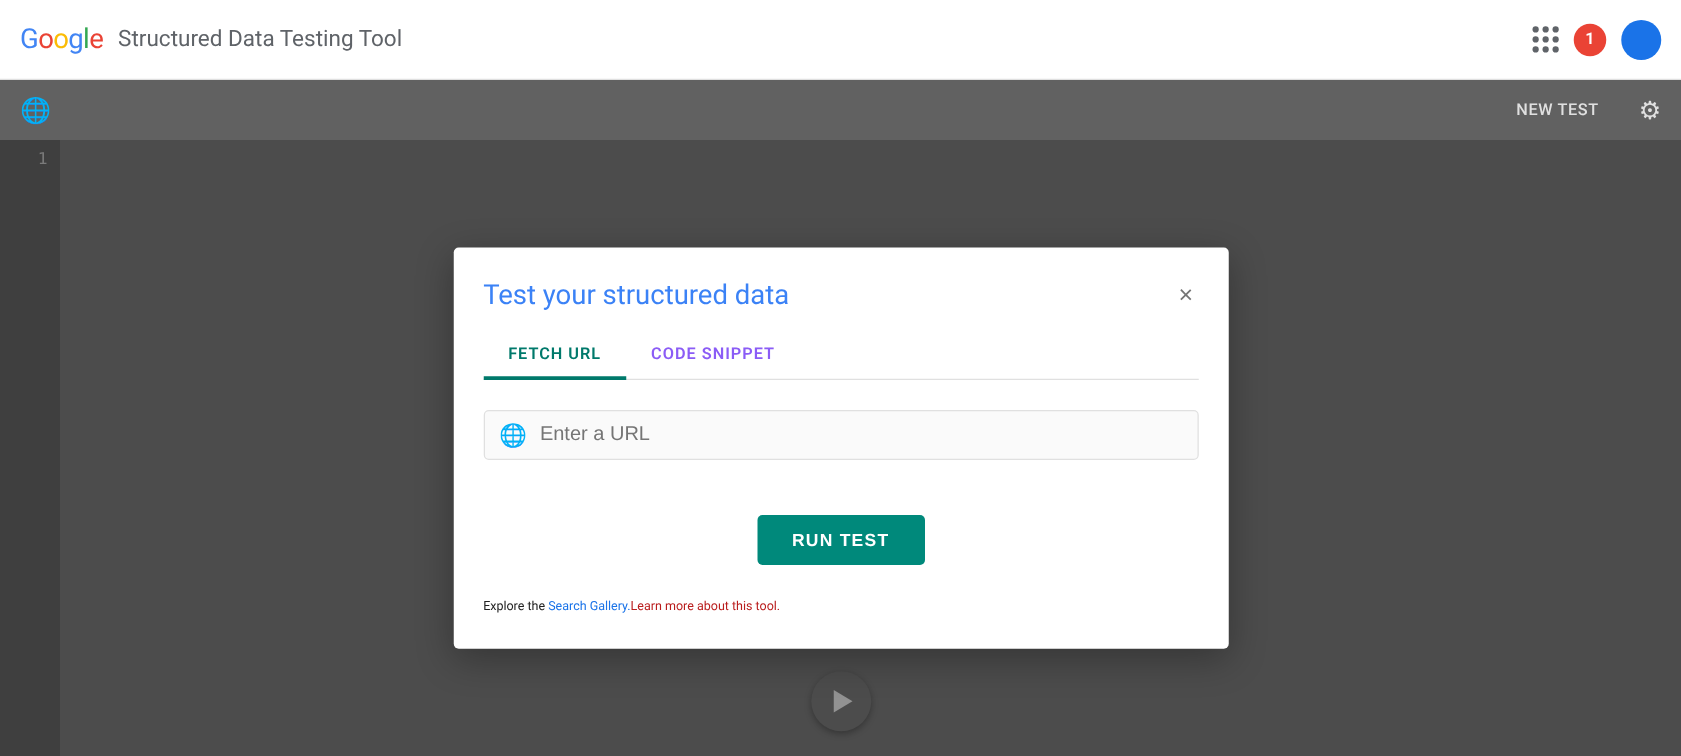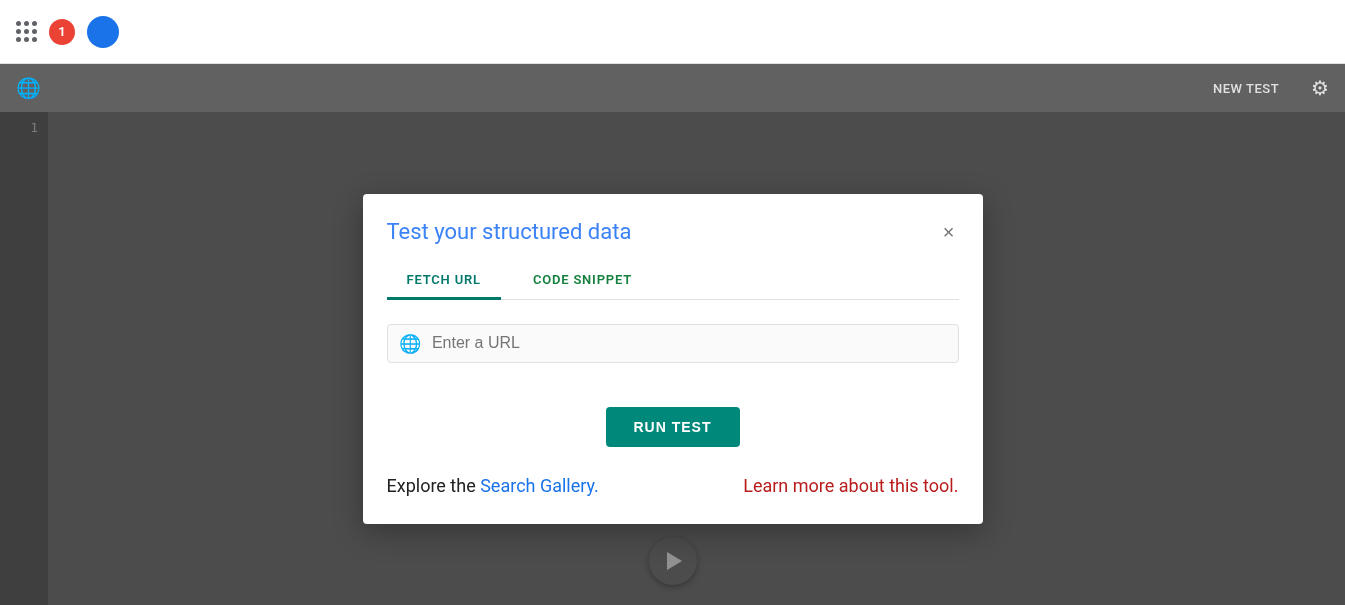"Google" div { html: none -> <div> <span> <span>G</span><span>o</span><span>o</span><span>g</span><span>l</span><span>e</span> </span> <span>Structured Data Testing Tool</span> </div> }
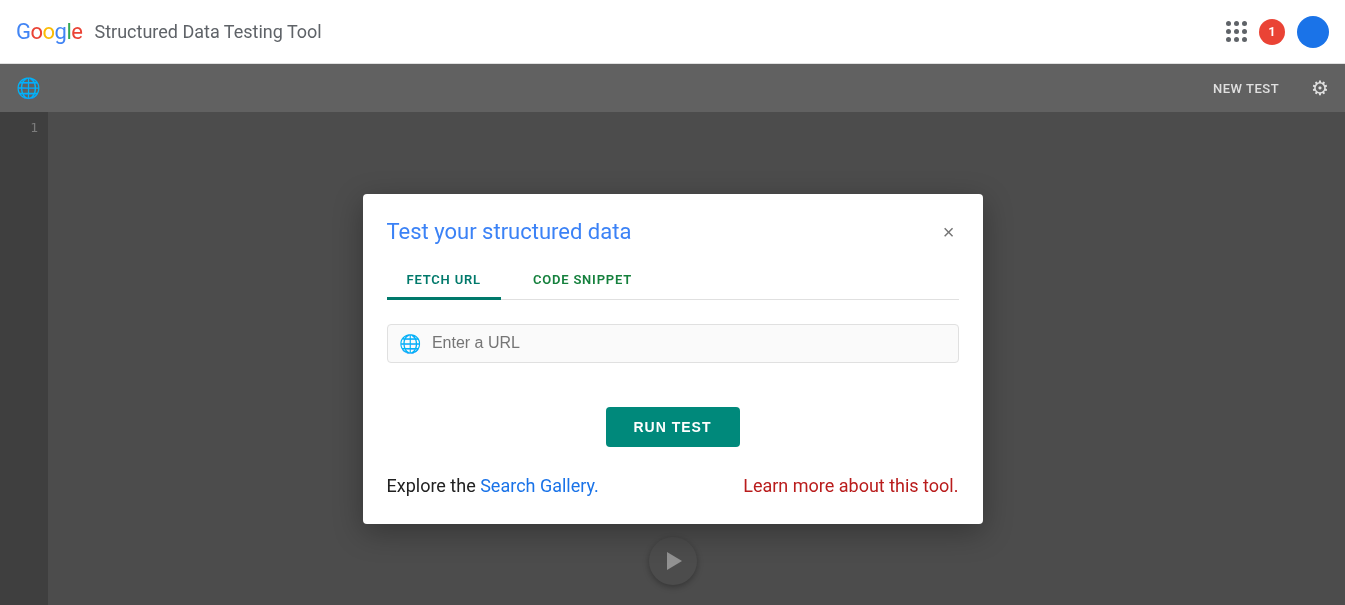"FETCH URL" #modal-tabs { gap: 12px -> none }
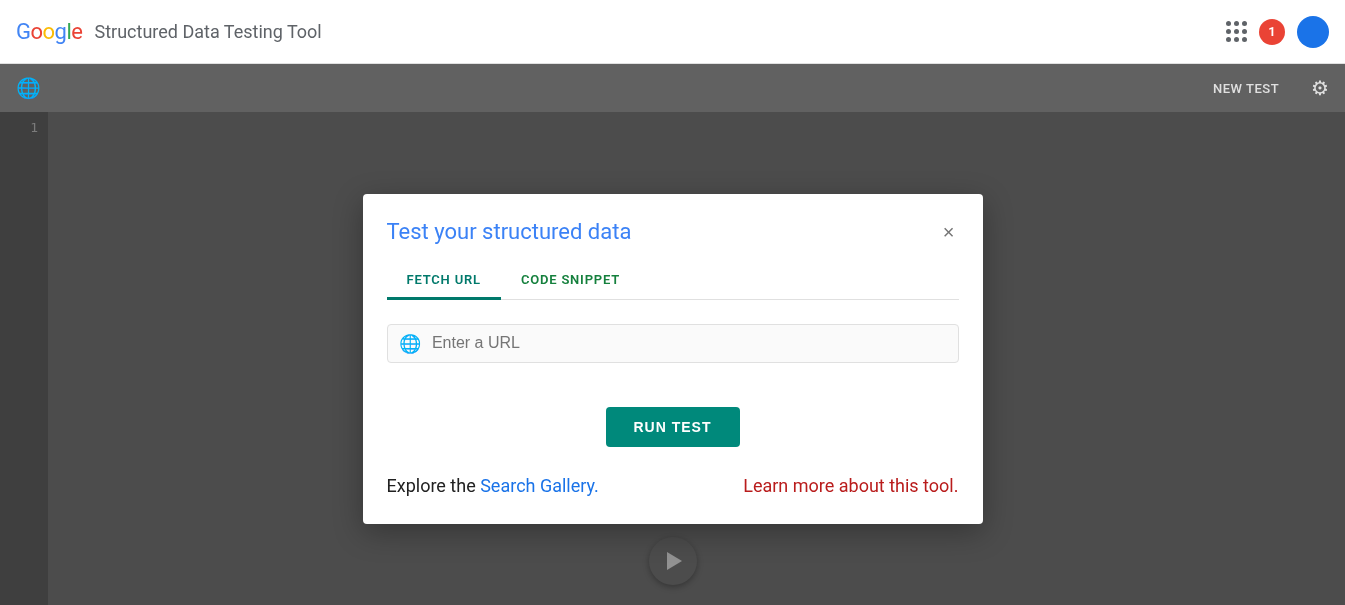"CODE SNIPPET" .tab { color: #15803d -> #8b5cf6 }
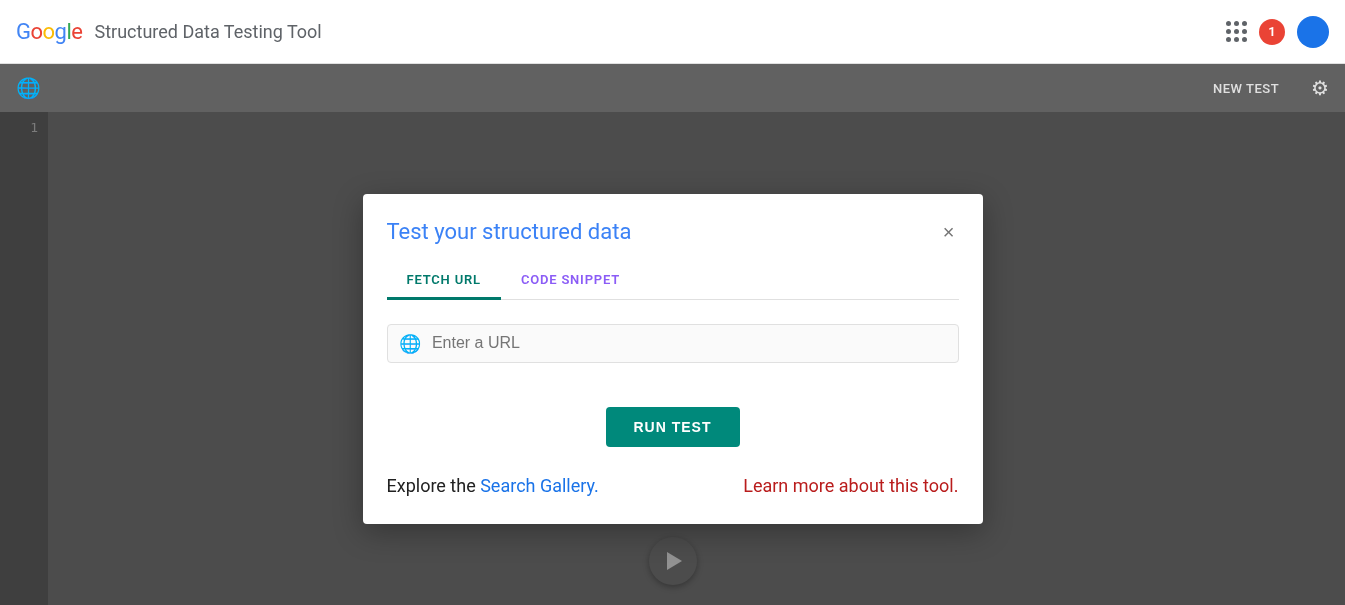"Explore the Search Gallery." #modal-footer { font-size: 18px -> 10px; justify-content: space-between -> none }
